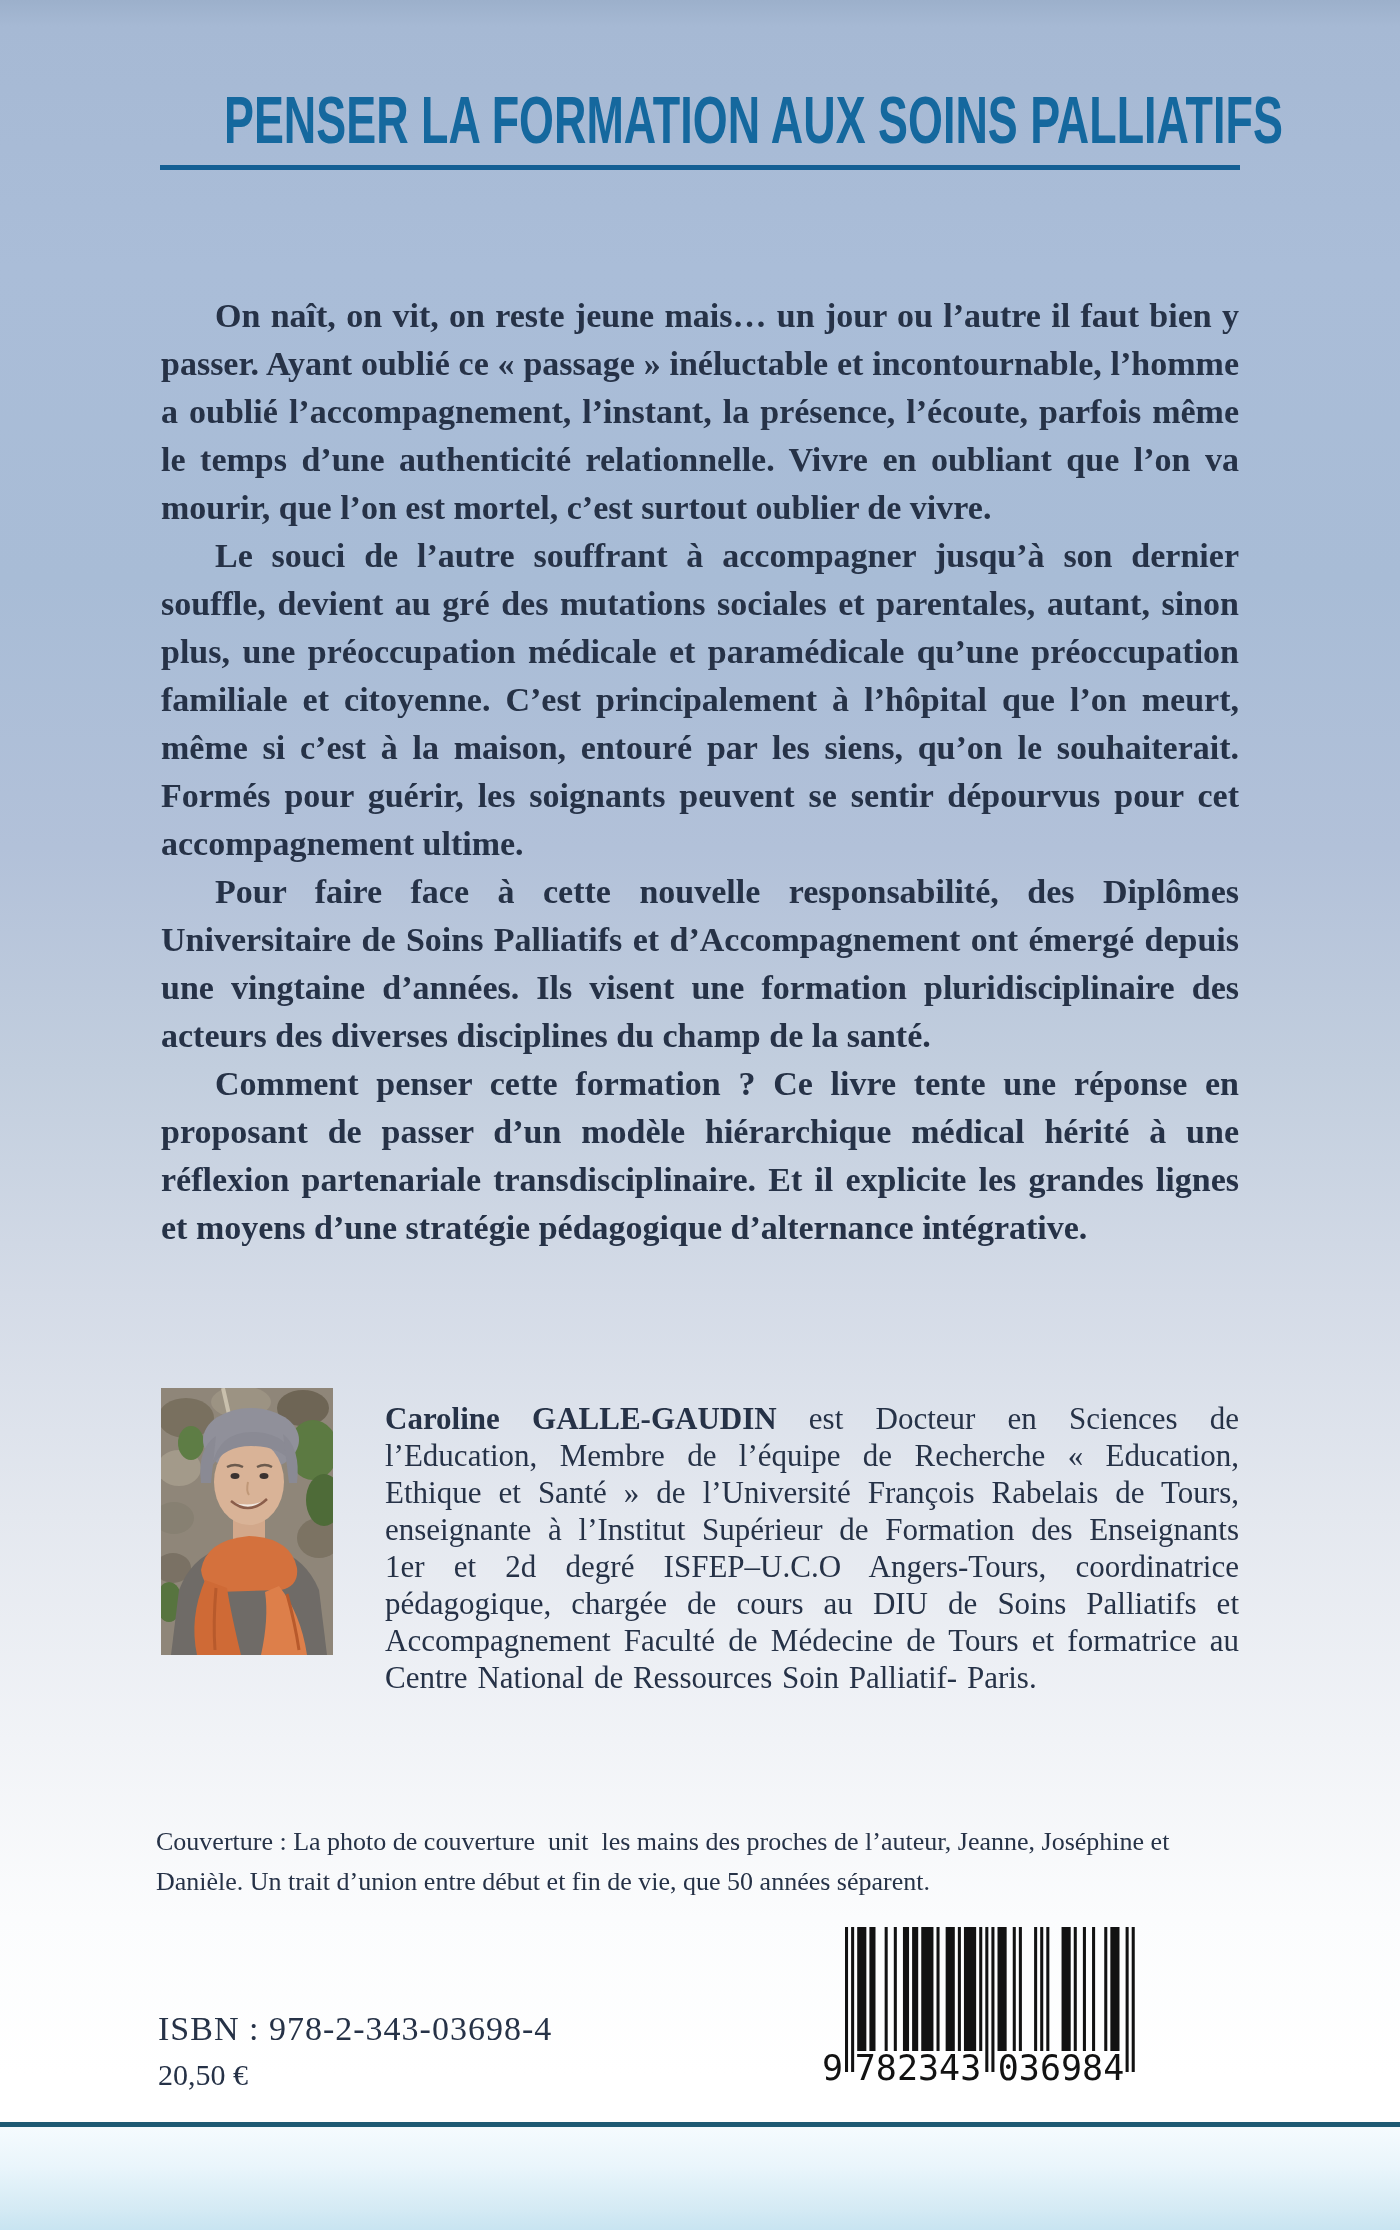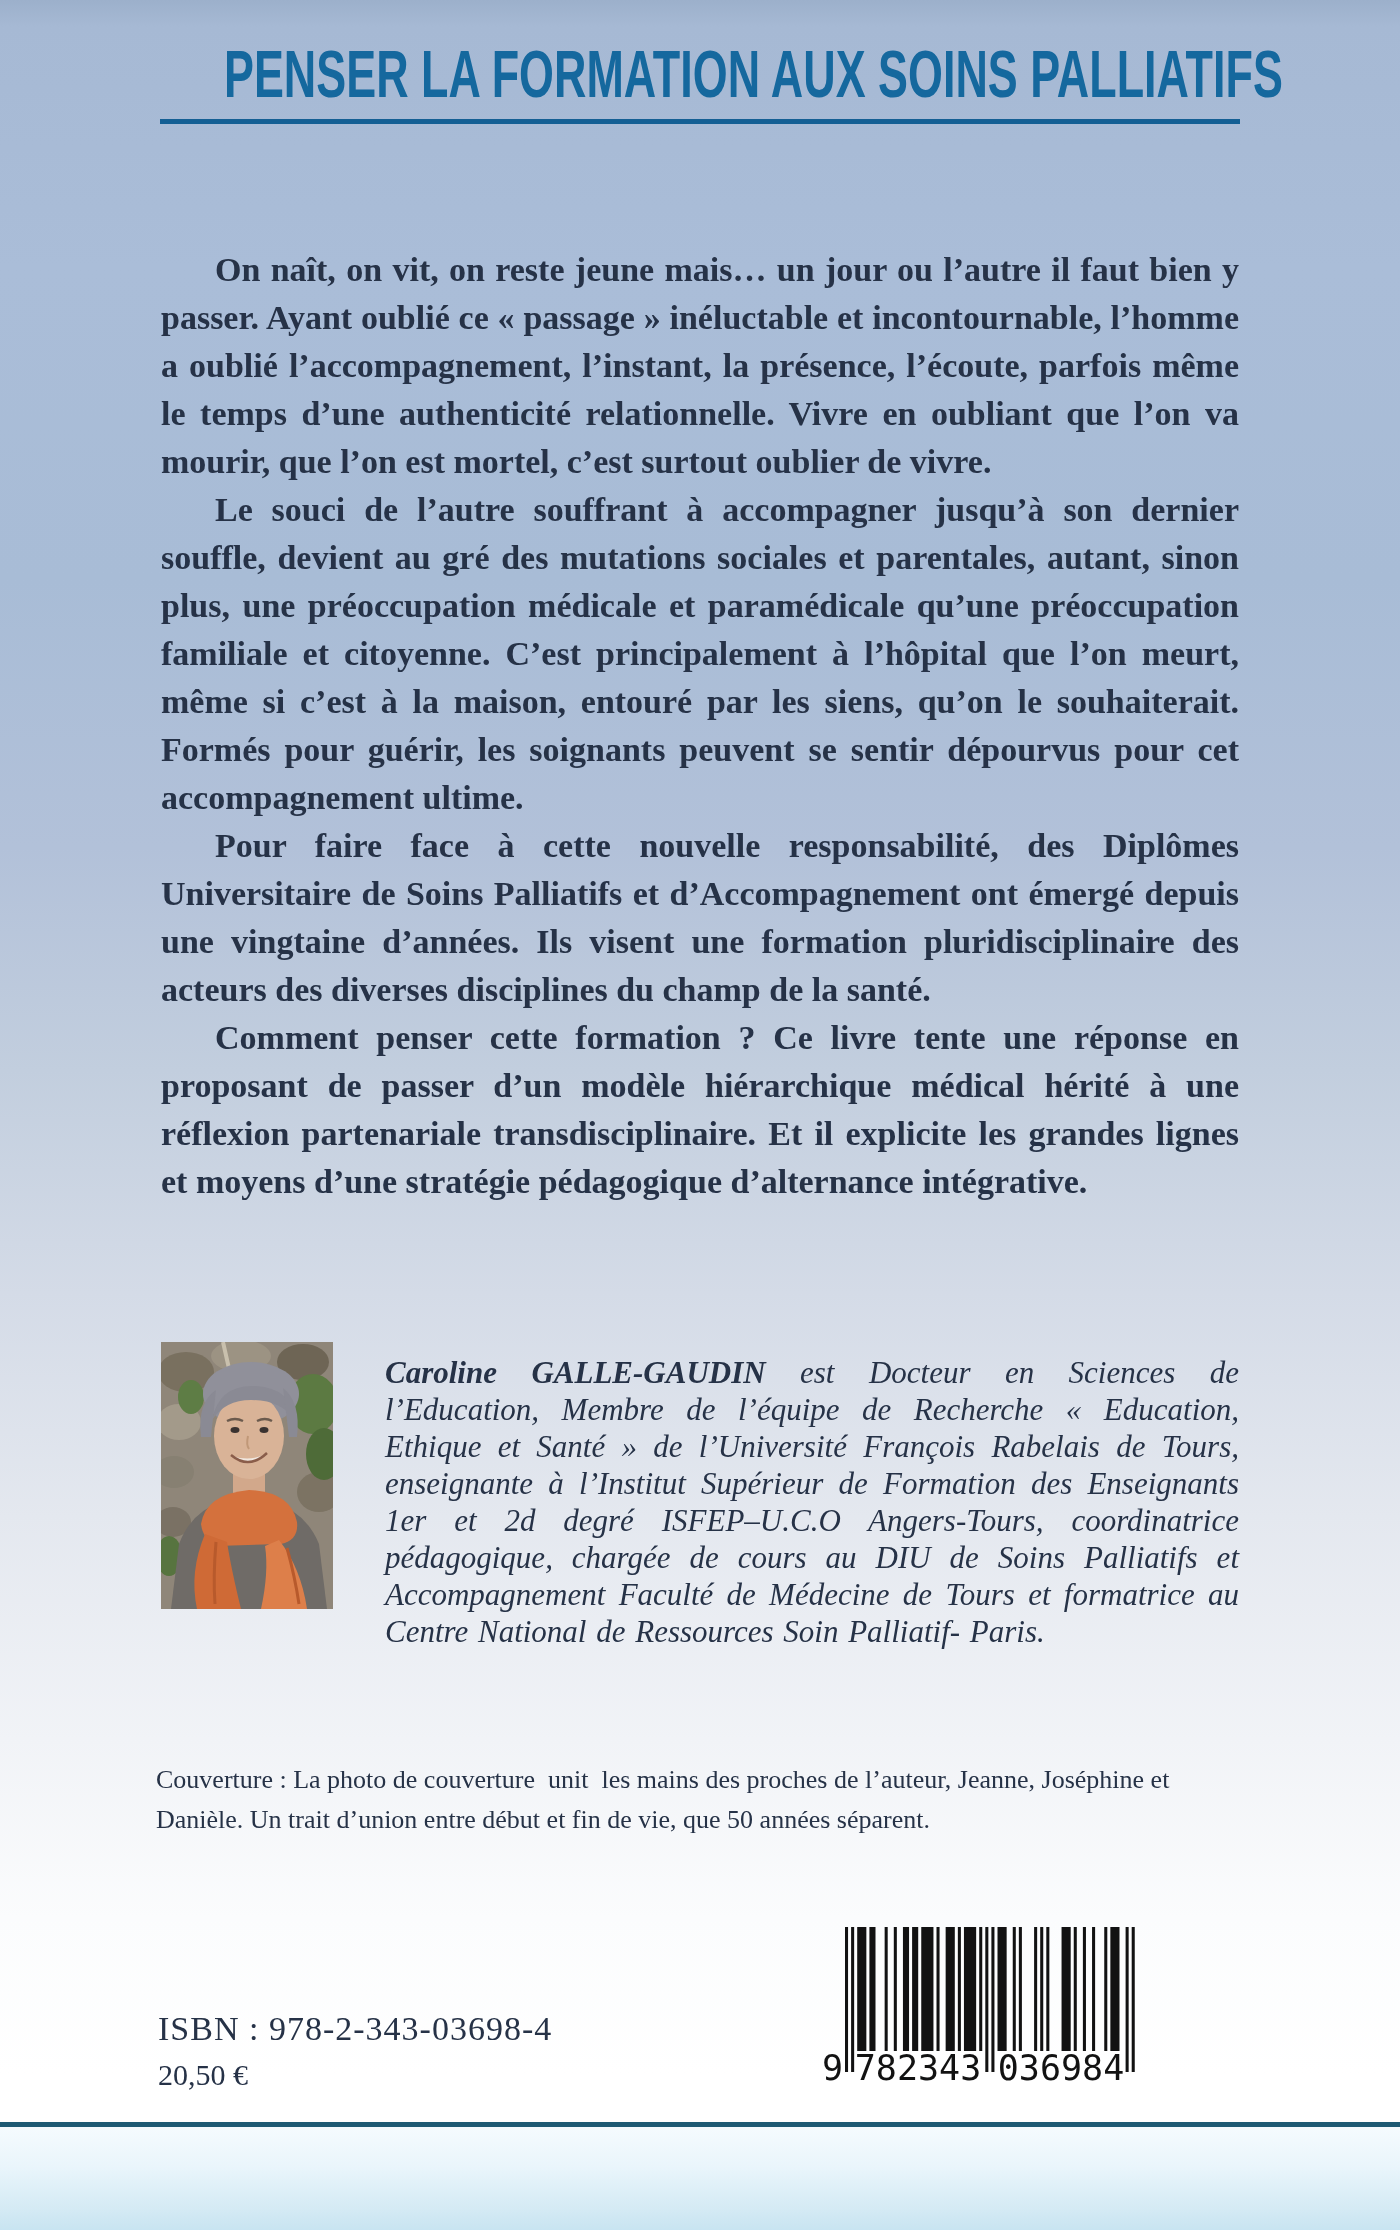"PENSER LA FORMATION AUX SOINS" .title-block { padding-top: 40px -> 86px }
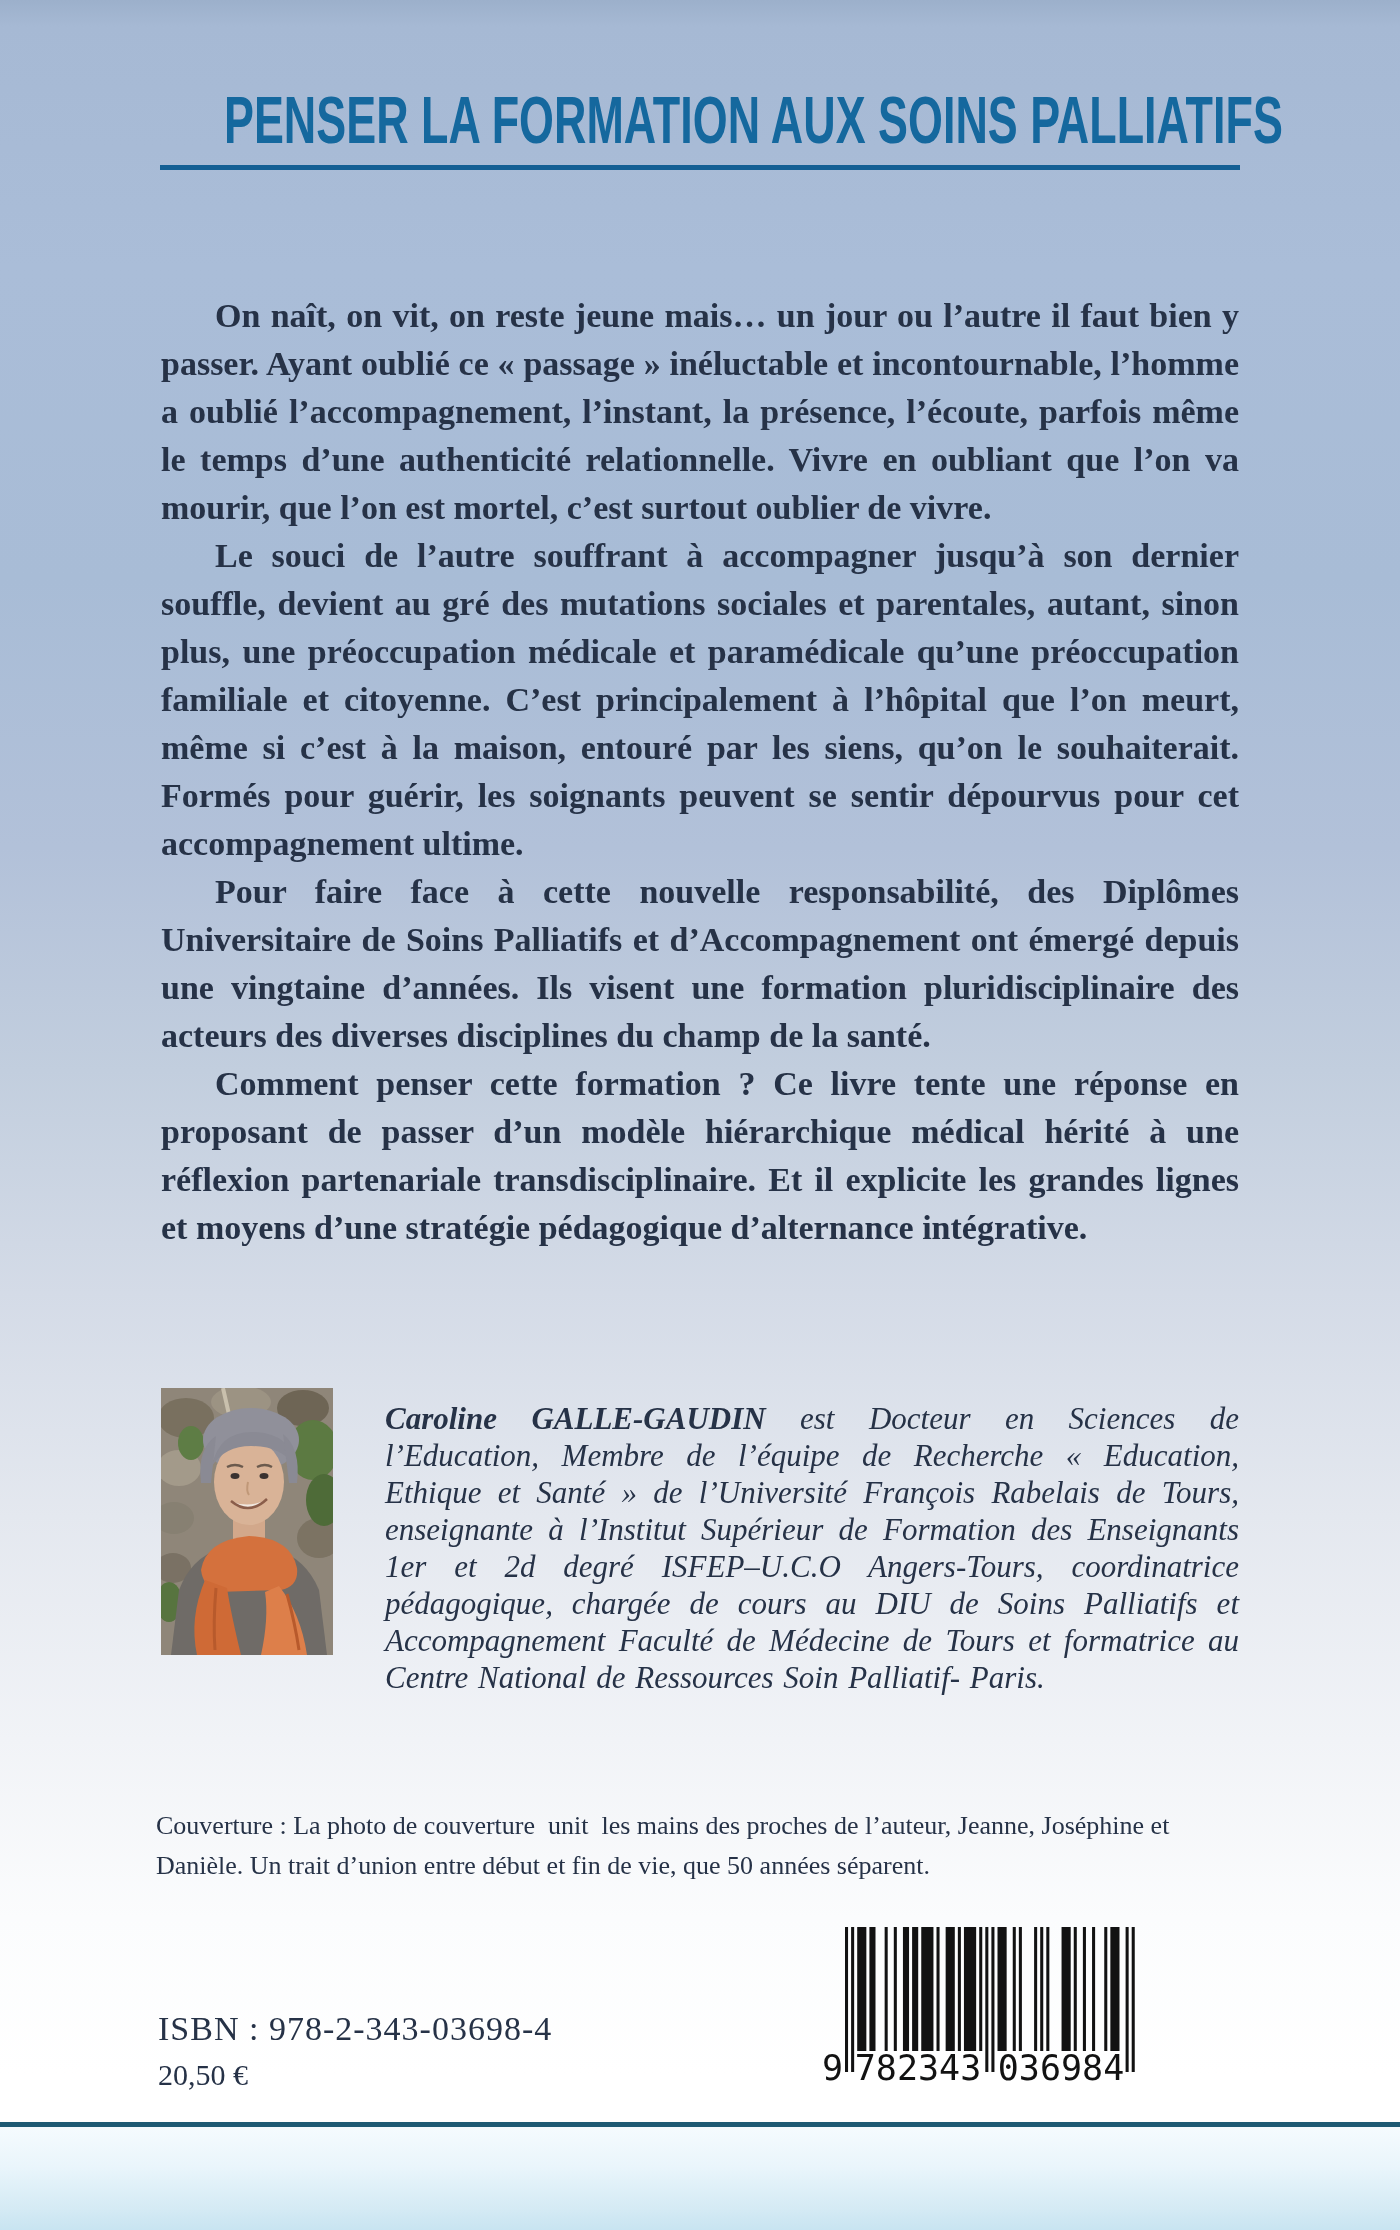"Caroline GALLE-GAUDIN est Docteur en" .bio { font-style: italic -> none; margin: 12px 0 0 -> 12px 0 16px }
